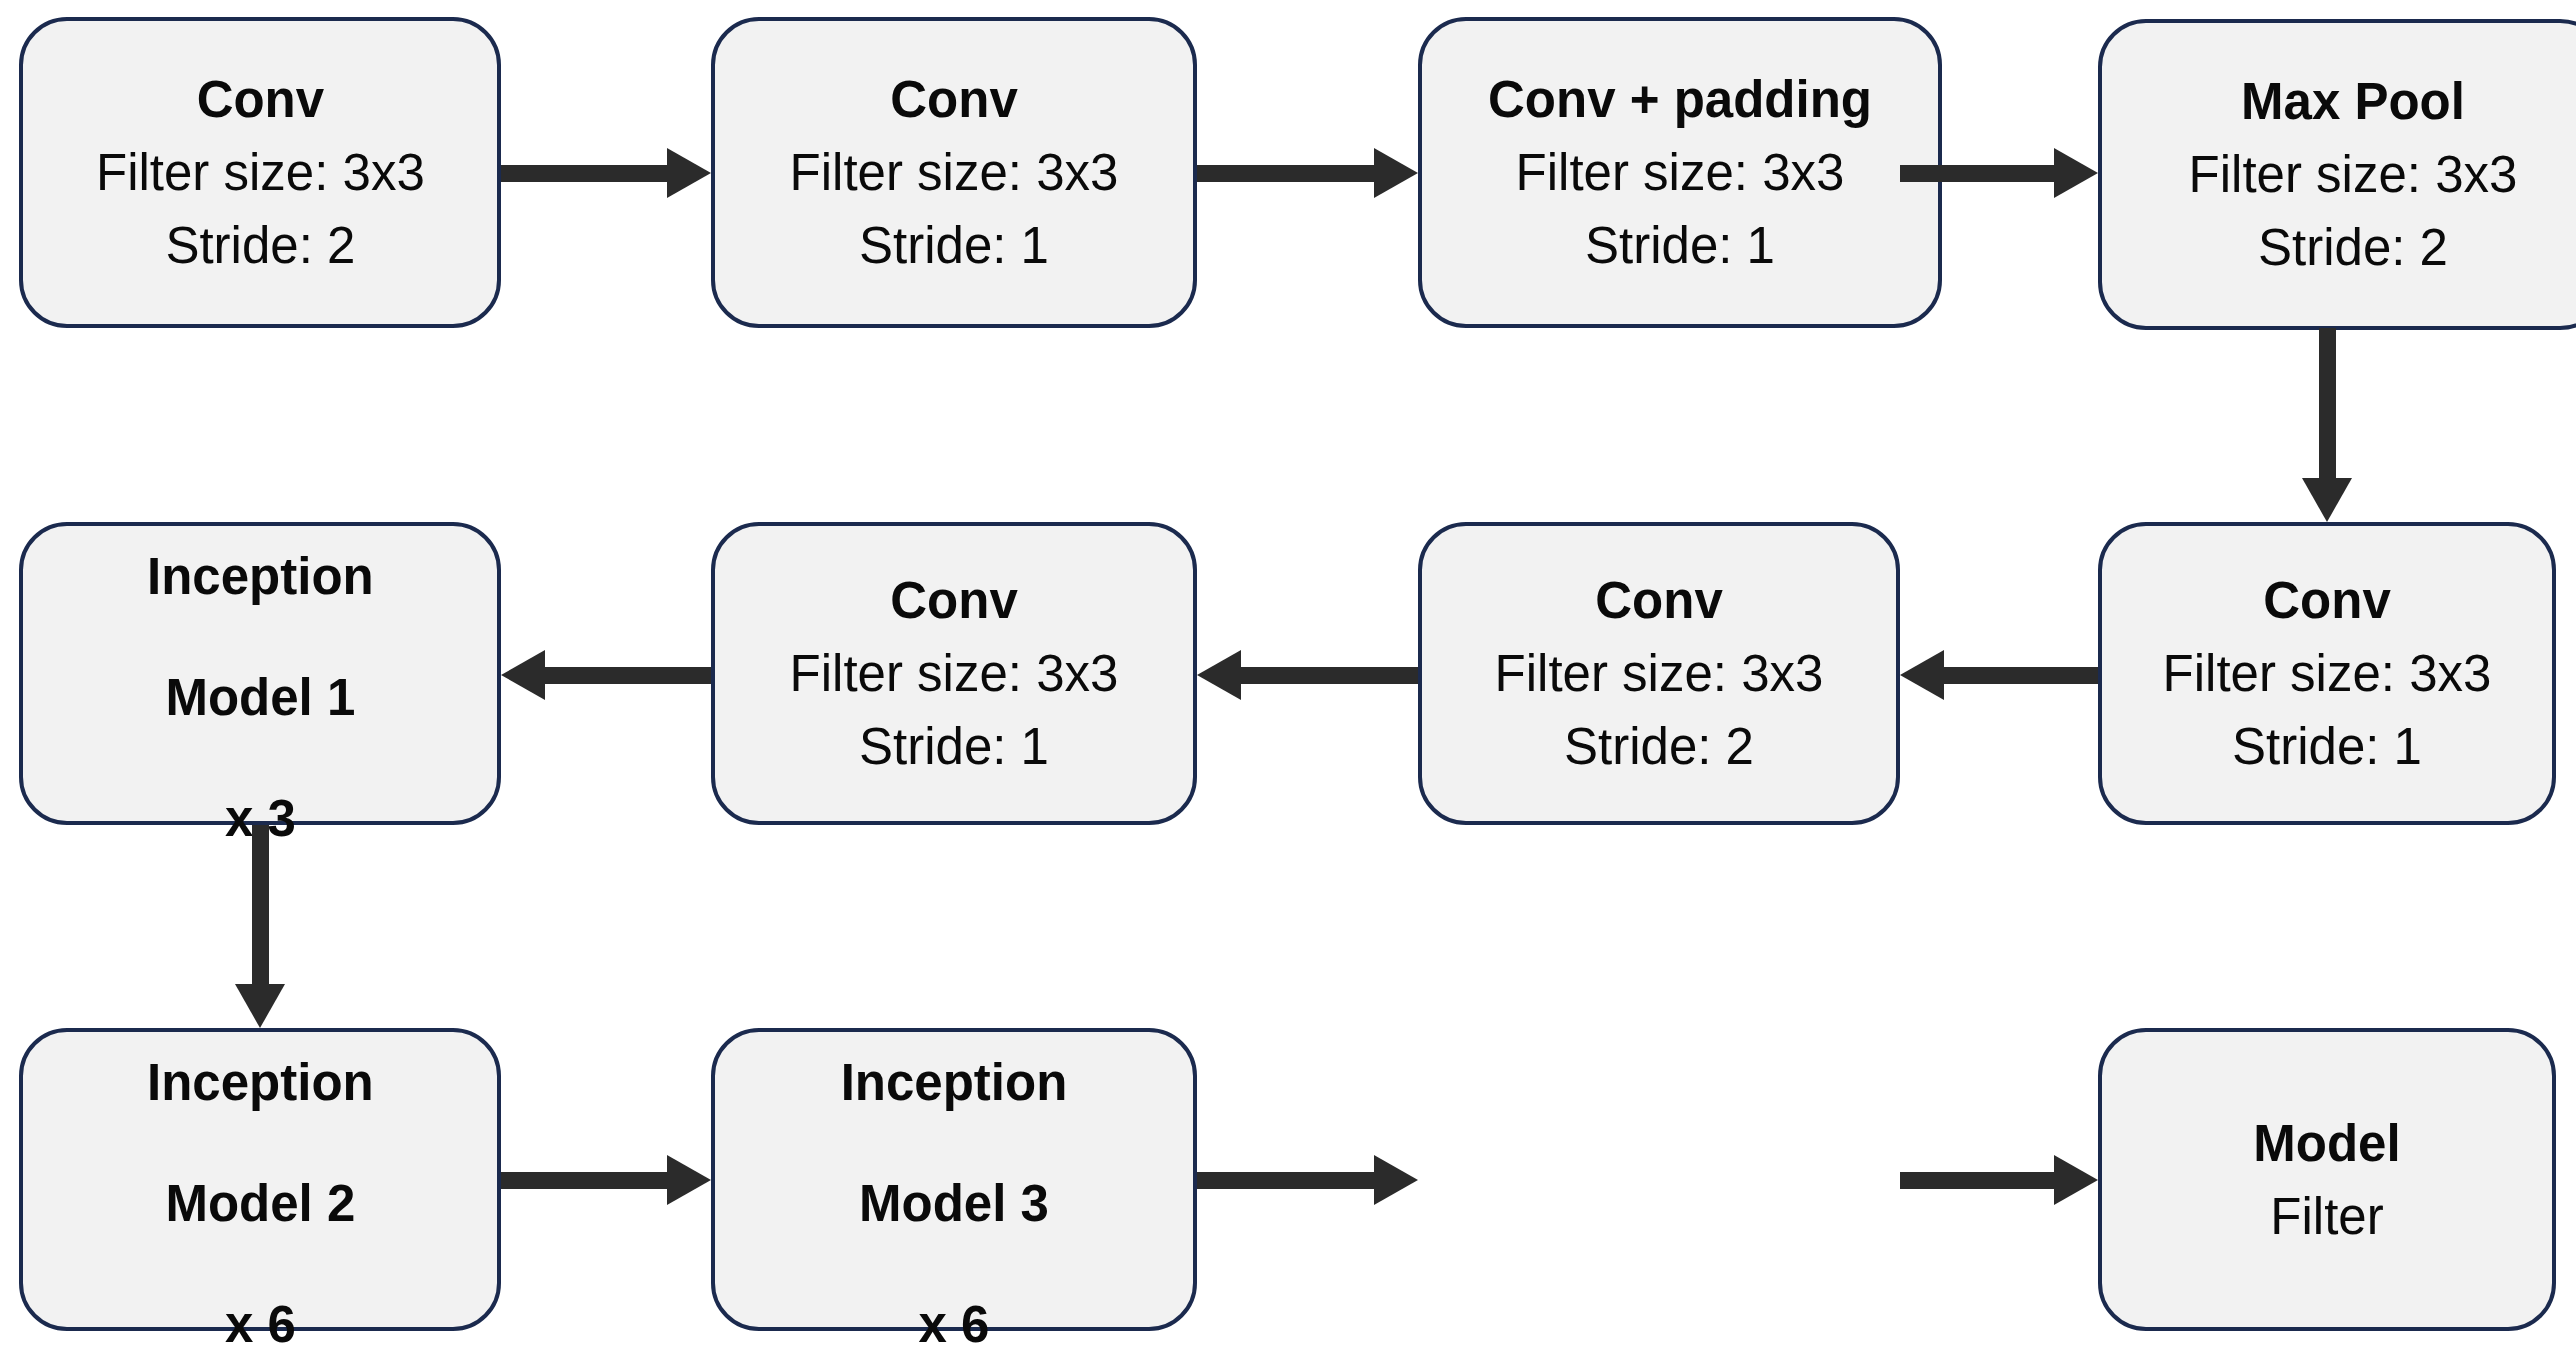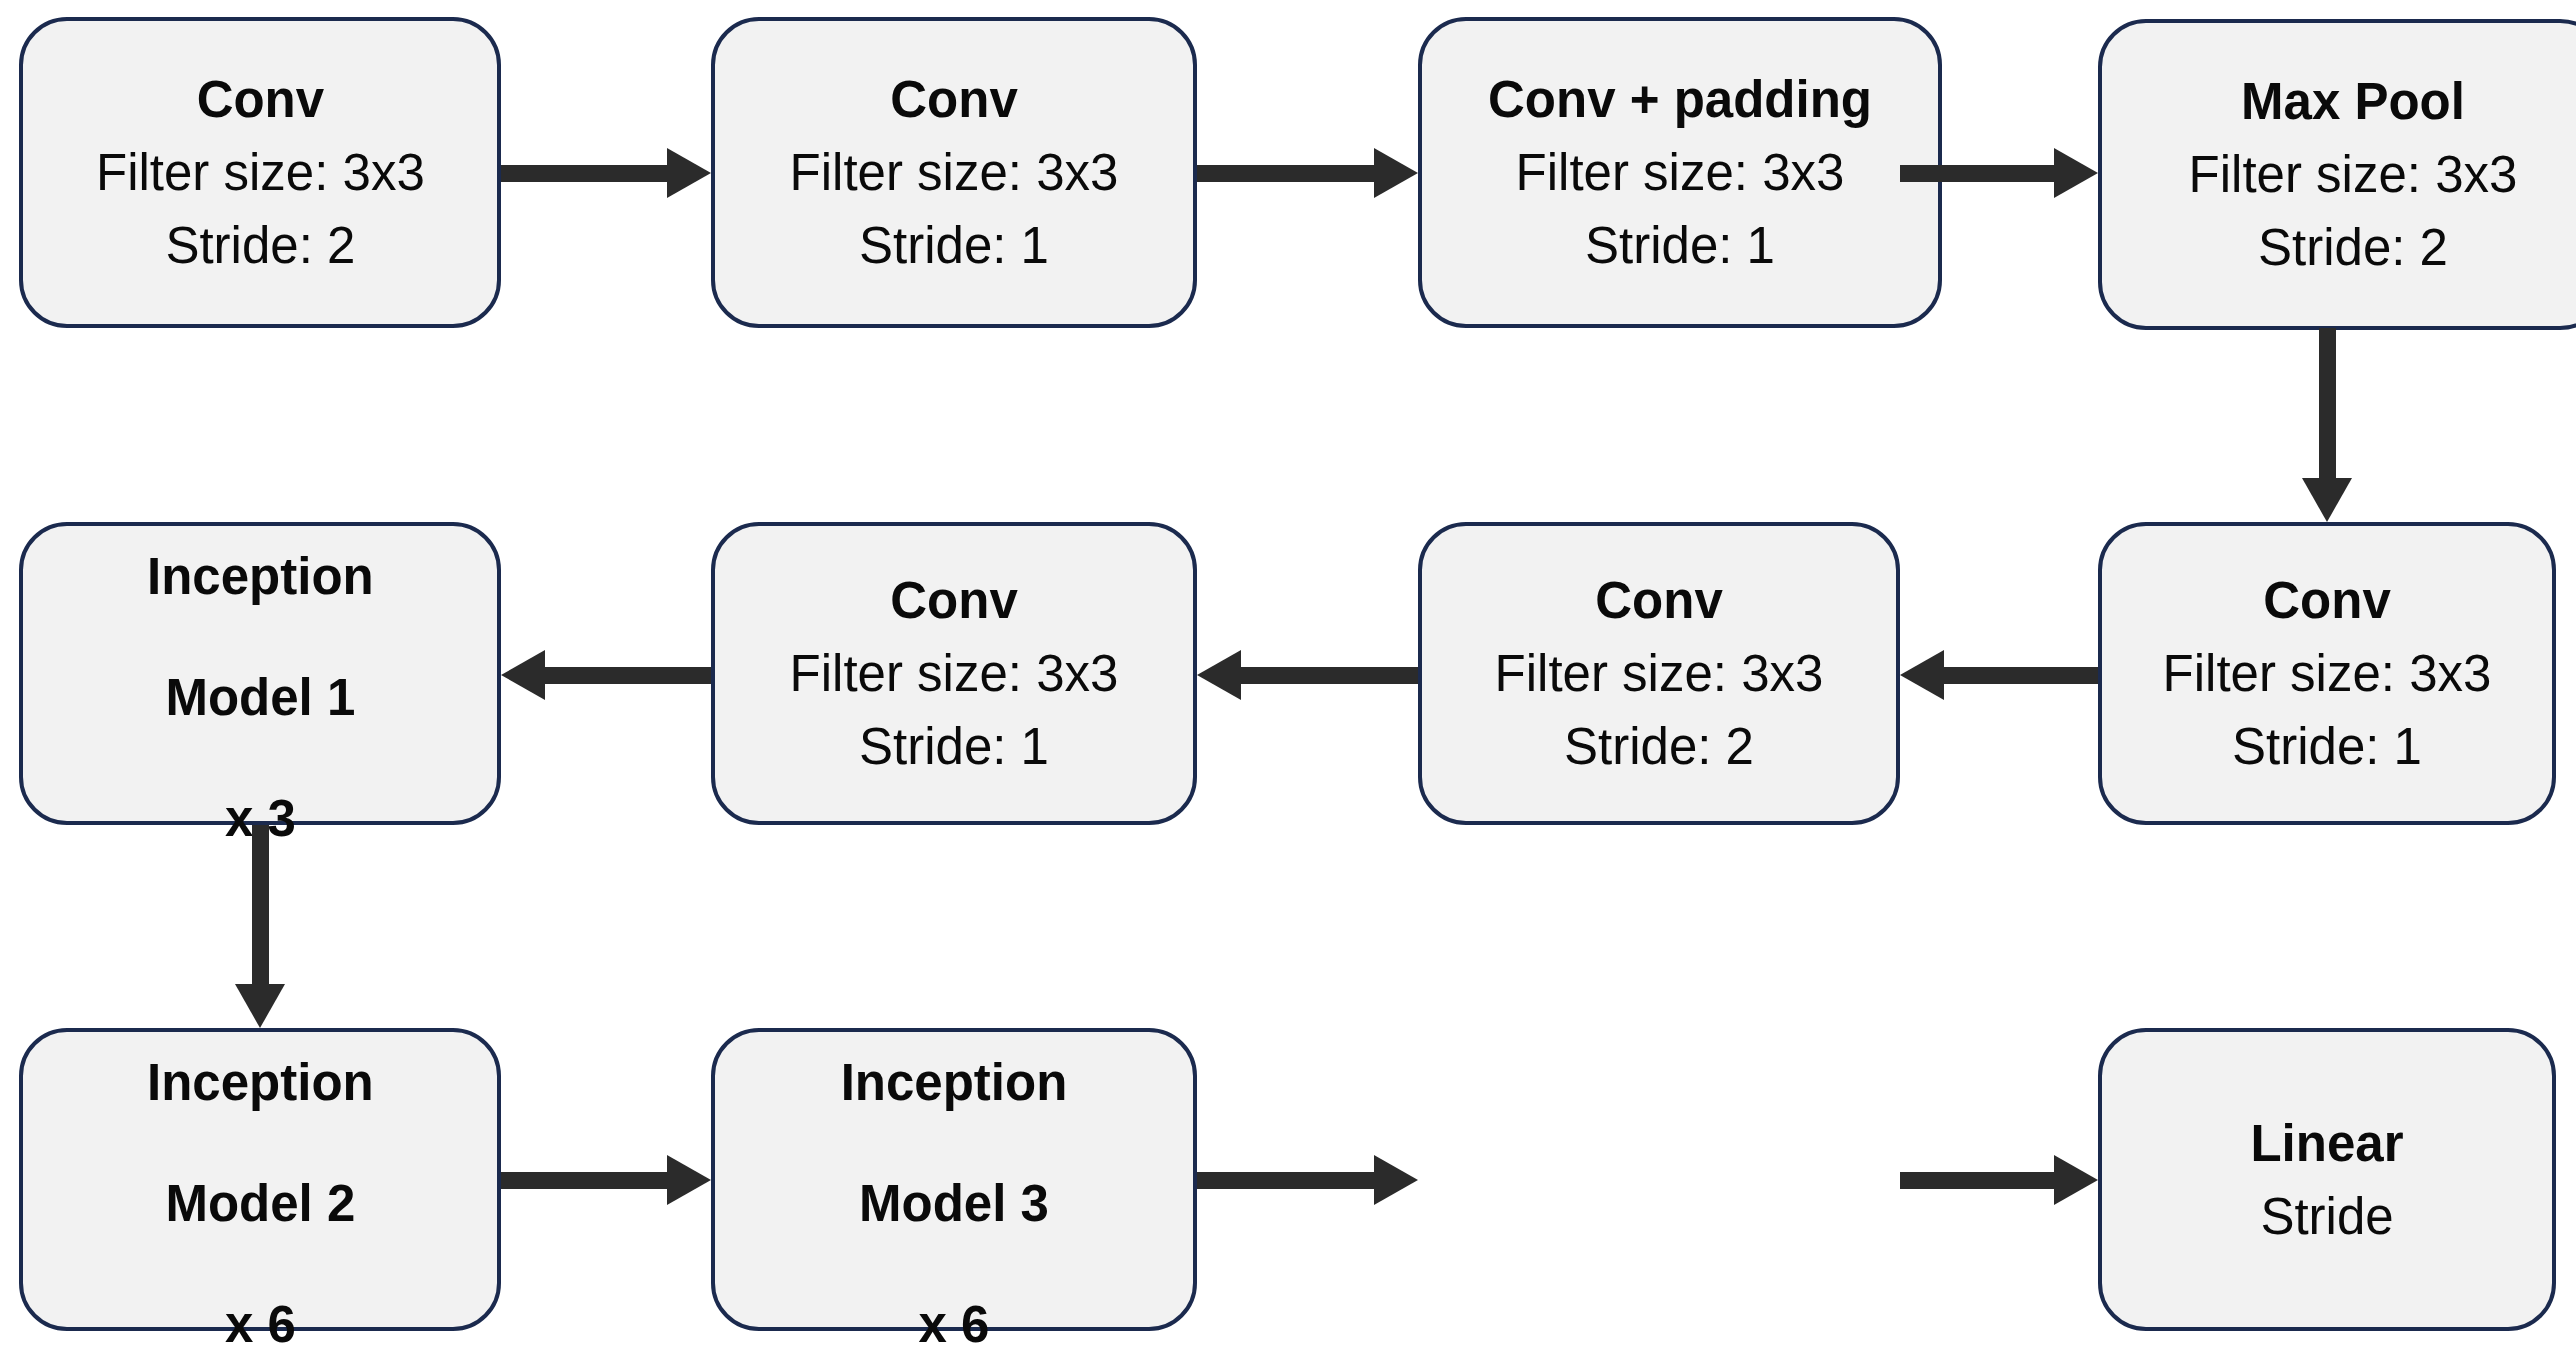"Linear" span.line { text: Linear -> Model }
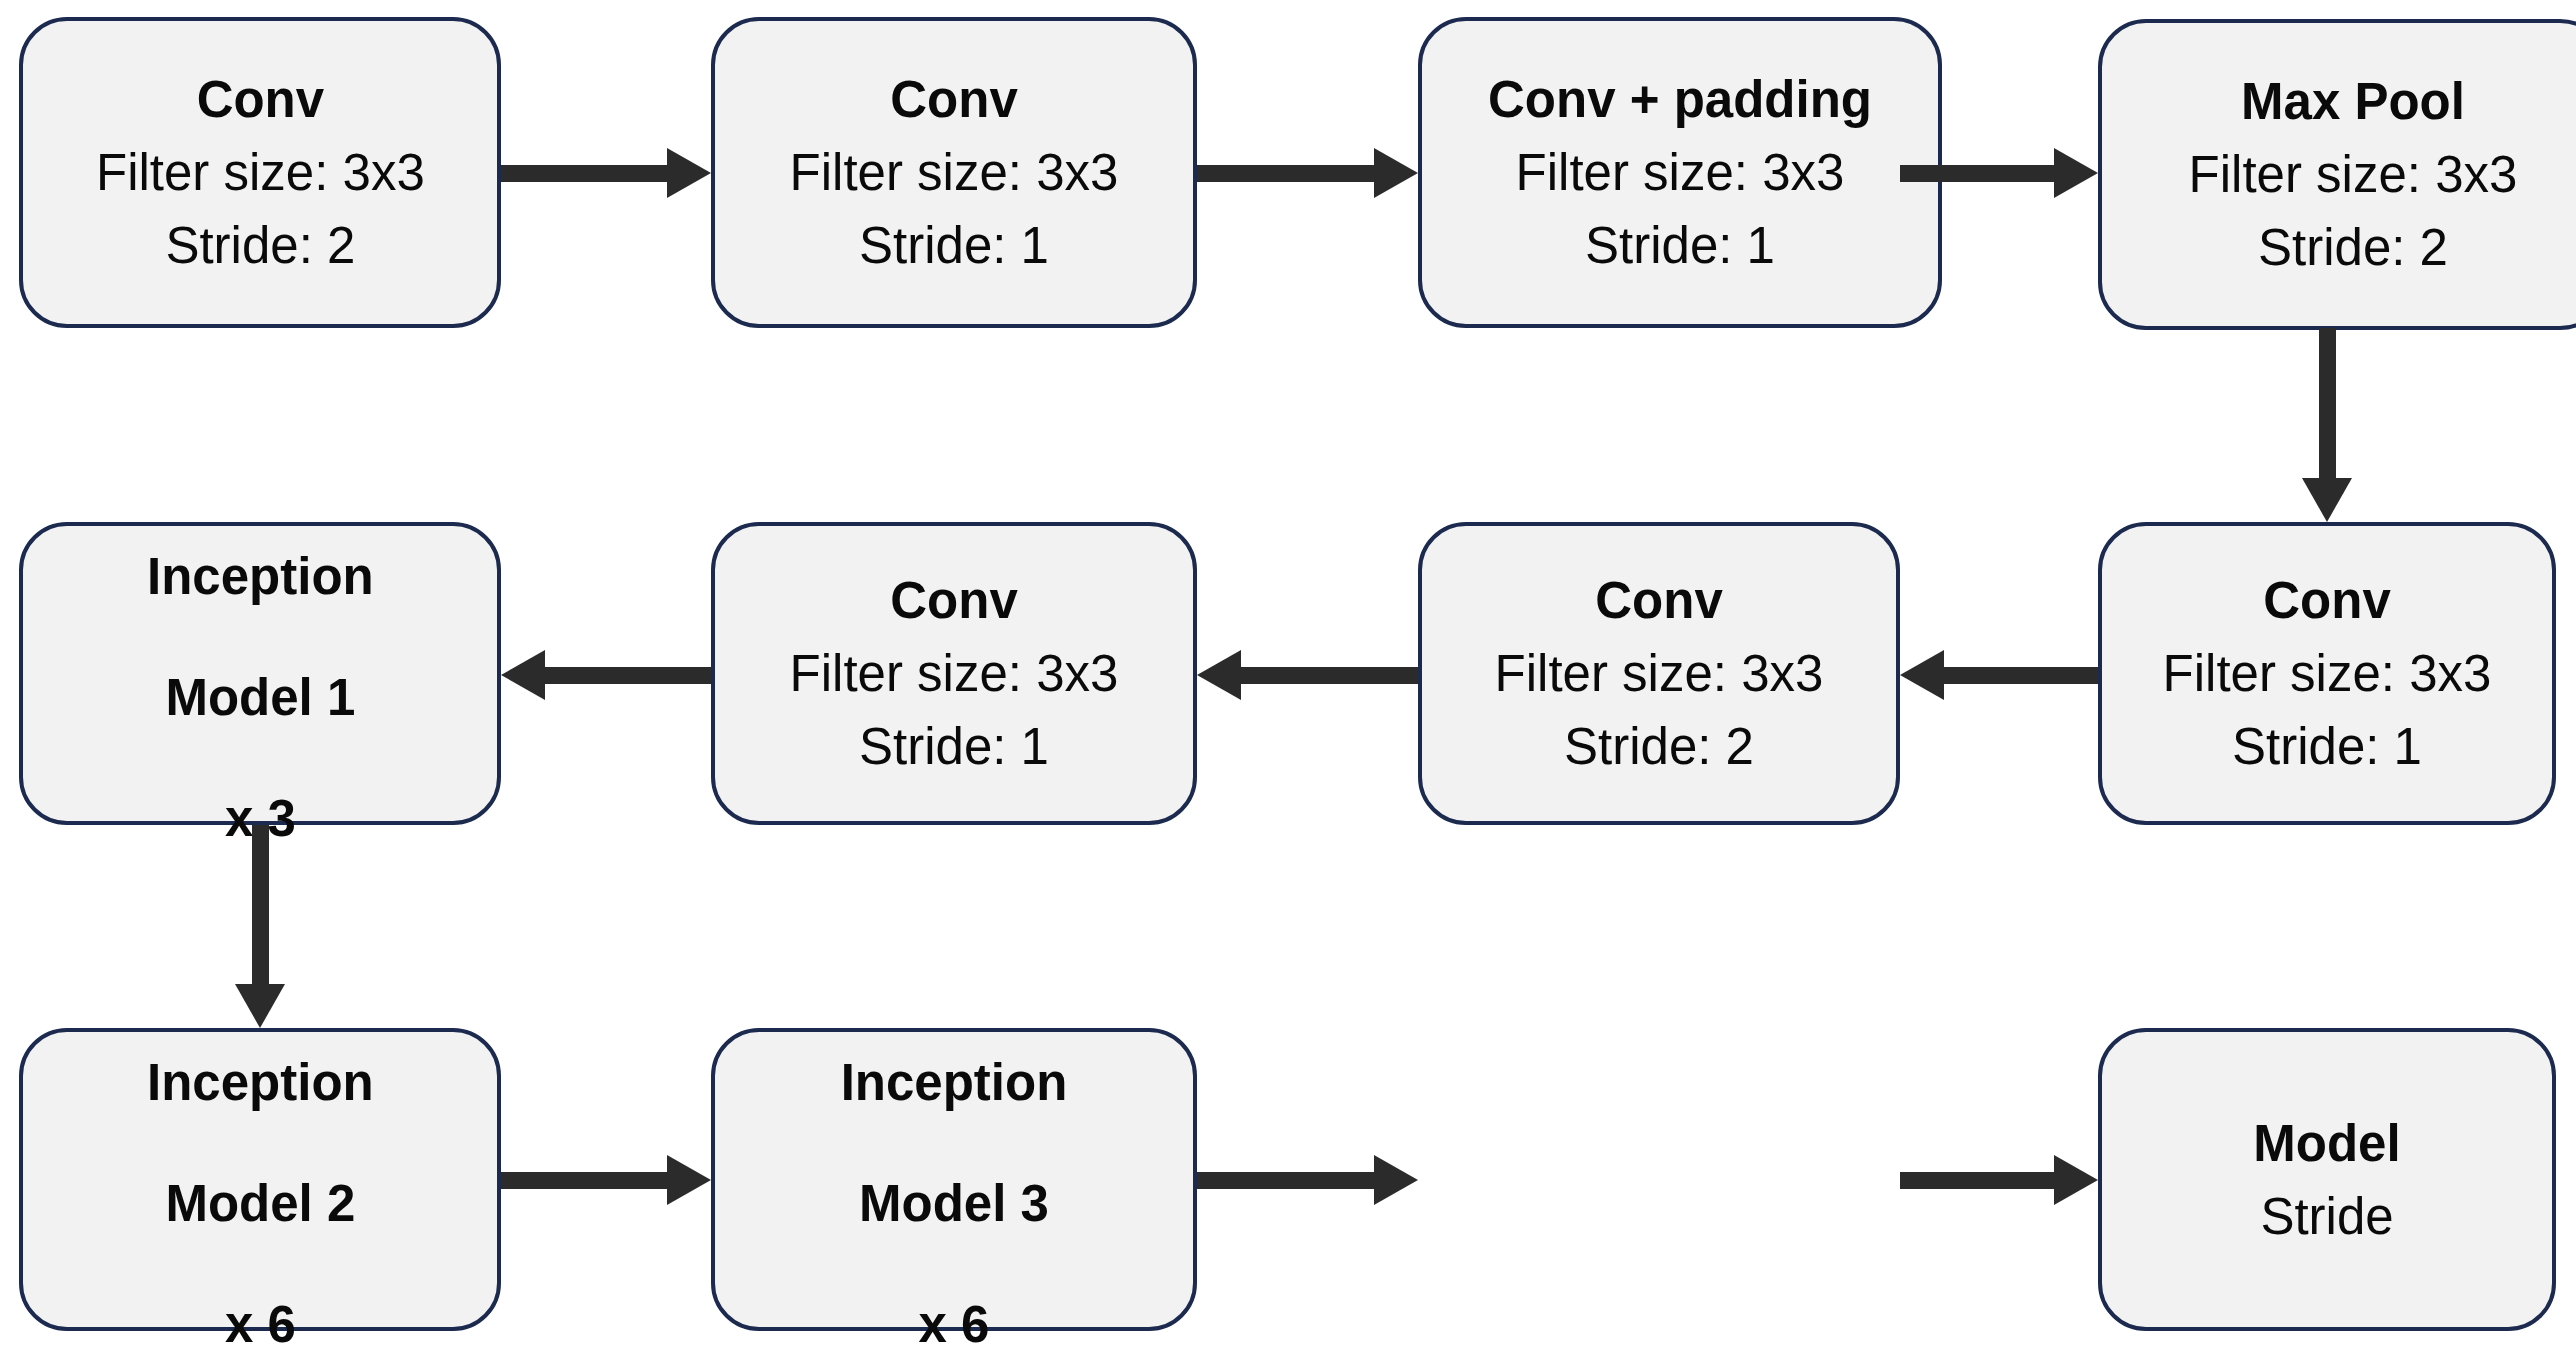"Stride" span.line { text: Stride -> Filter }
